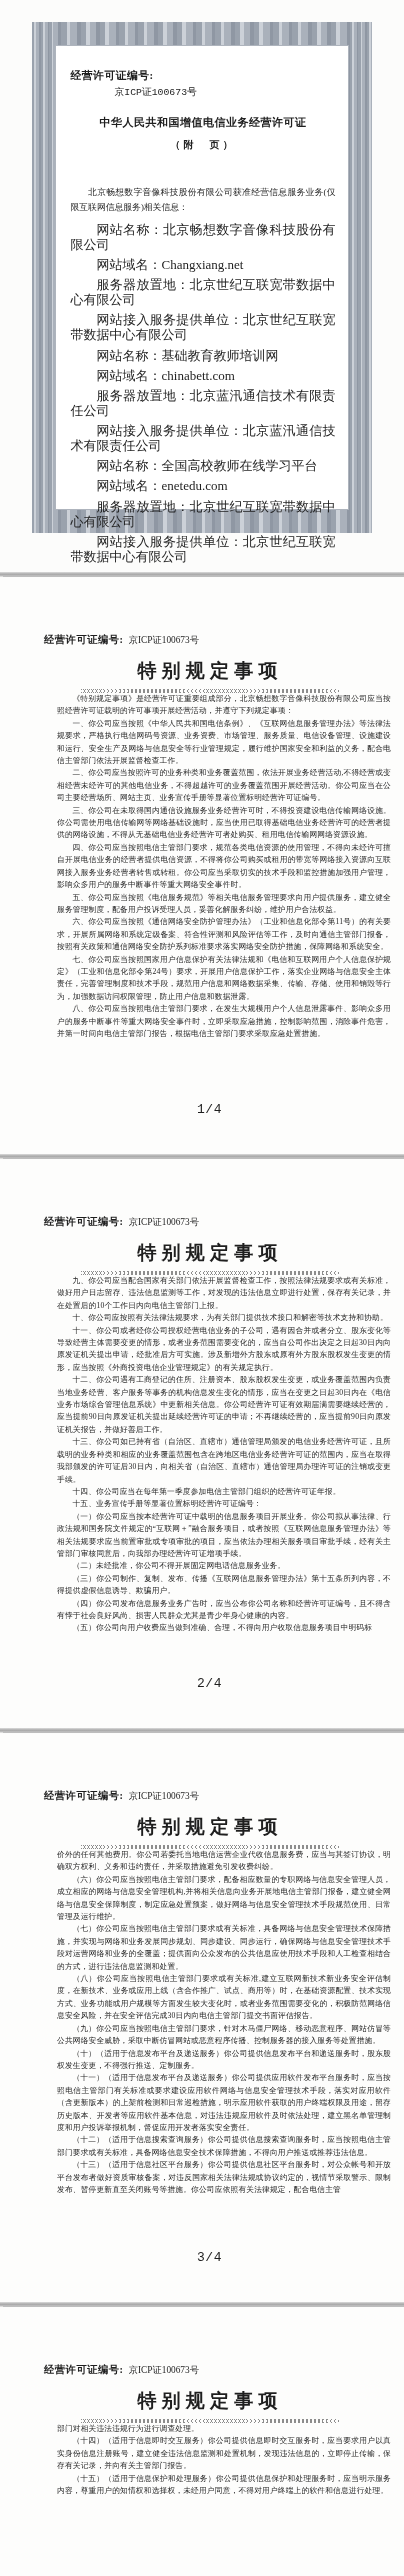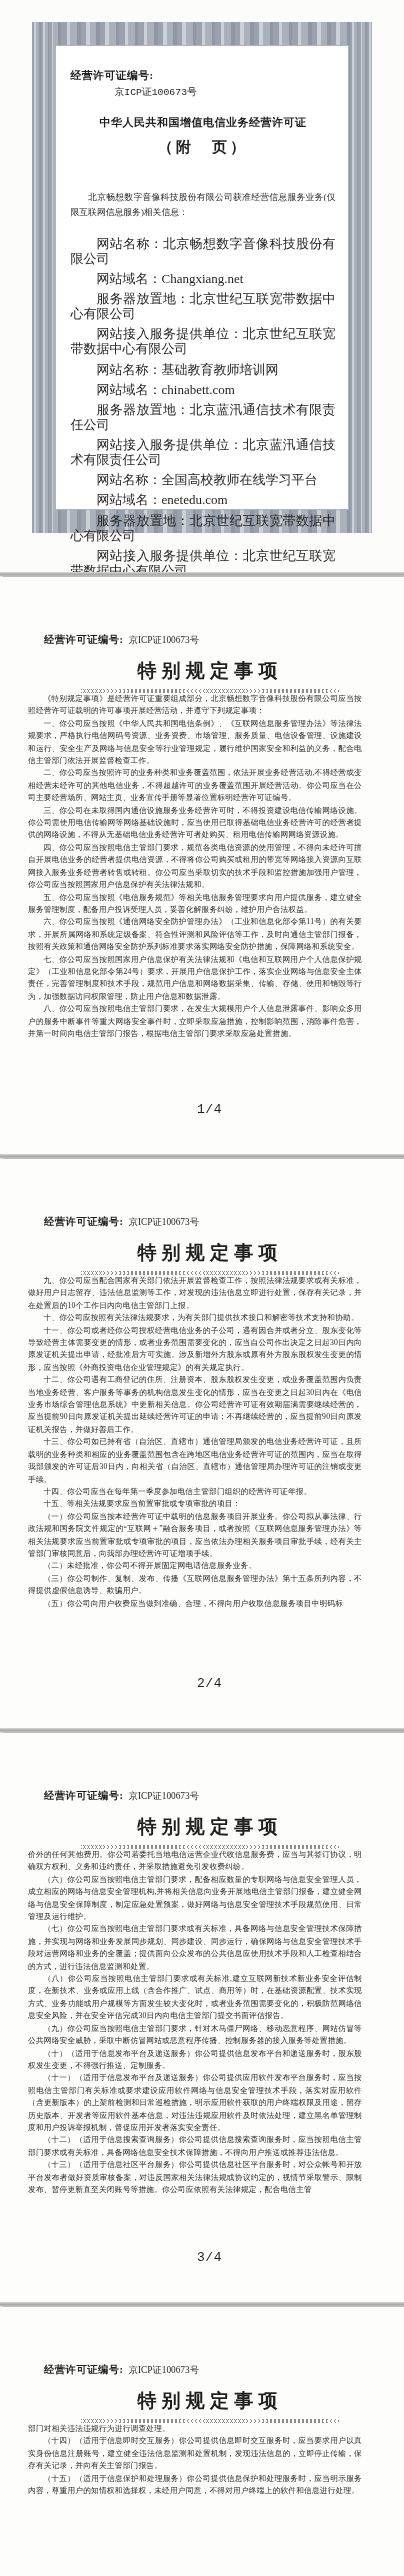"（附 页）" .cert-subtitle { font-size: 15px -> 10px }
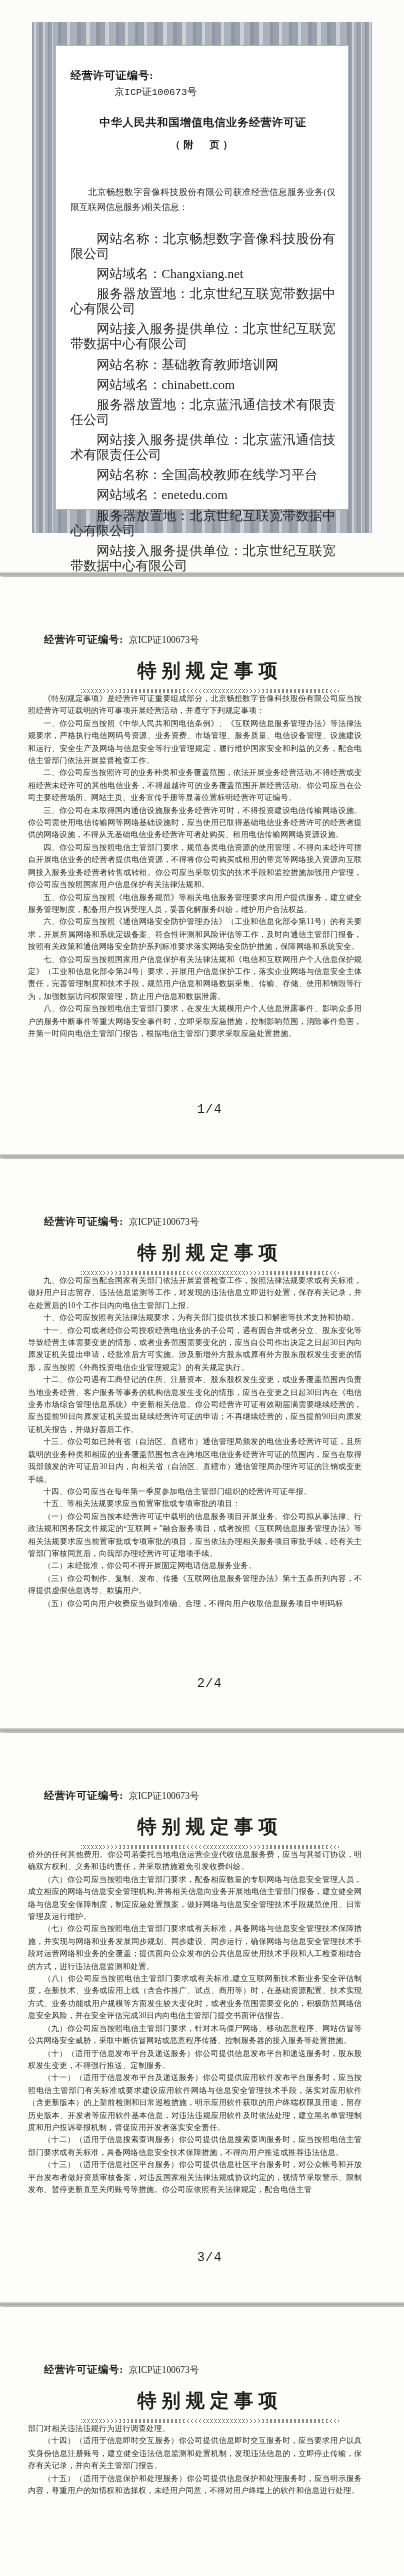"北京畅想数字音像科技股份有限公司获准经营信息服务业务(仅限互联网信息服务)相关信" .cert-intro { margin: 33px 0 16px -> 33px 0 7px }
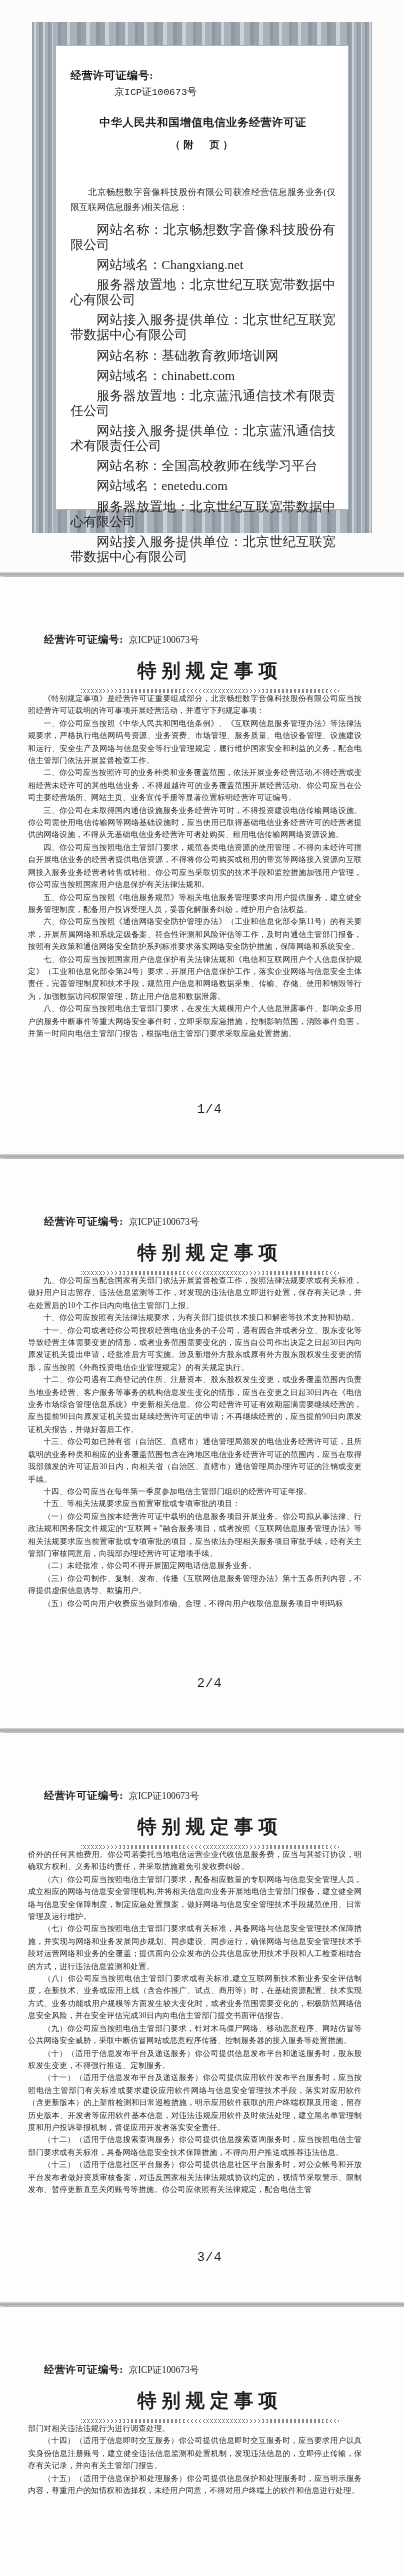"《特别规定事项》是经营许可证重要组成部分，北京畅想数字音像科技股份有限公司应当按" .sp-body { left: 28px -> 57px }
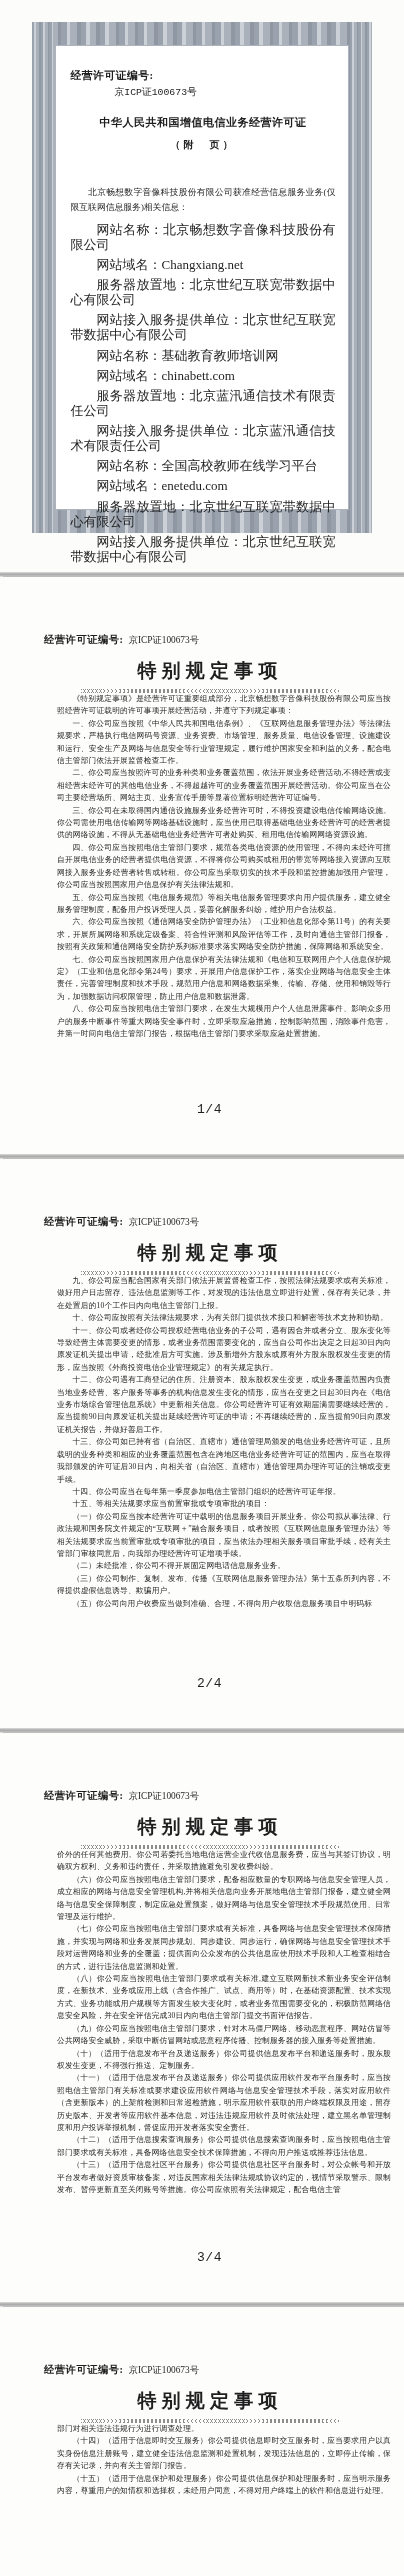"四、你公司应当按照电信主管部门要求，规范各类电信资源的使用管理，不得向未经许可擅" p { text: 你公司应当按照国家用户信息保护有关法律法规和 -> 影响众多用户的服务中断事件等重大网络安全事件时 }
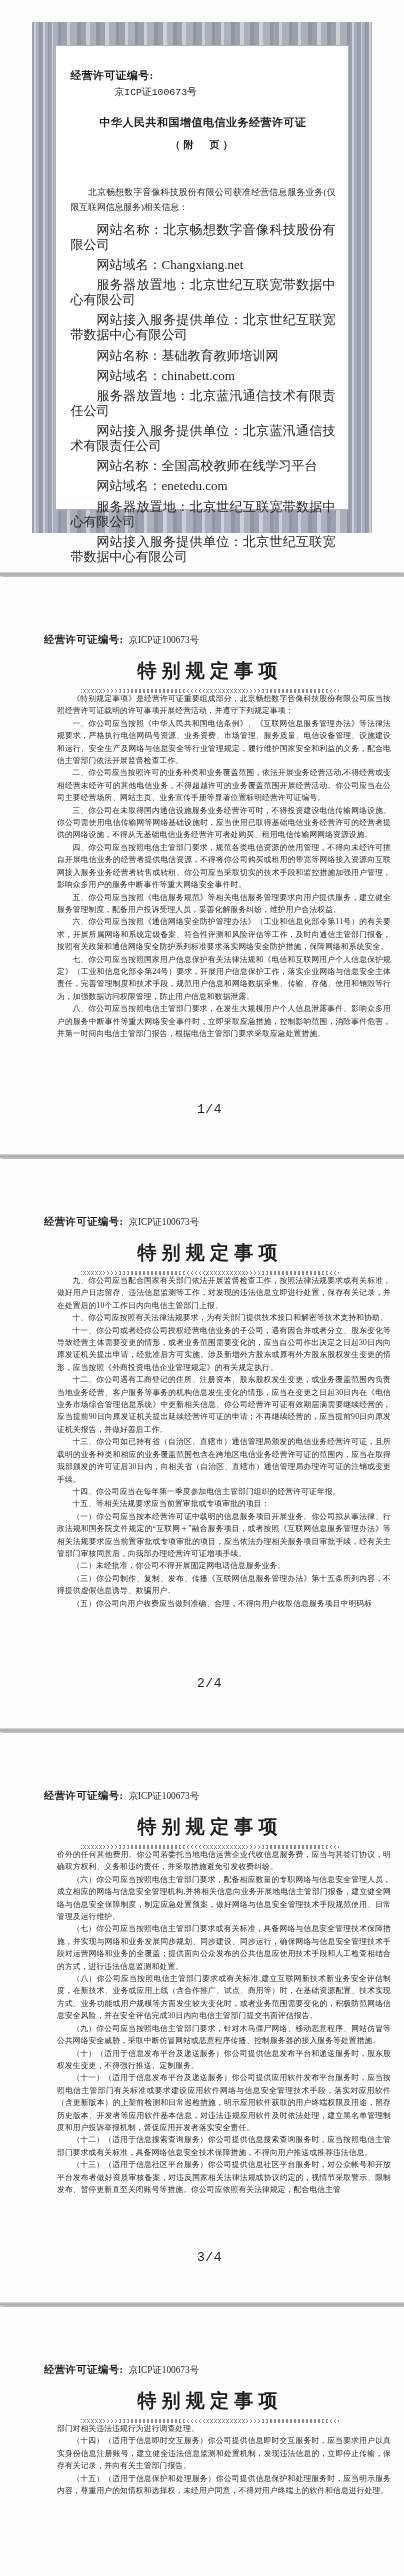"十五、等相关法规要求应当前置审批或专项审批的项目：" p { text: 等相关法规要求应当前置审批或专项审批的项目 -> 业务宣传手册等显著位置标明经营许可证编号 }
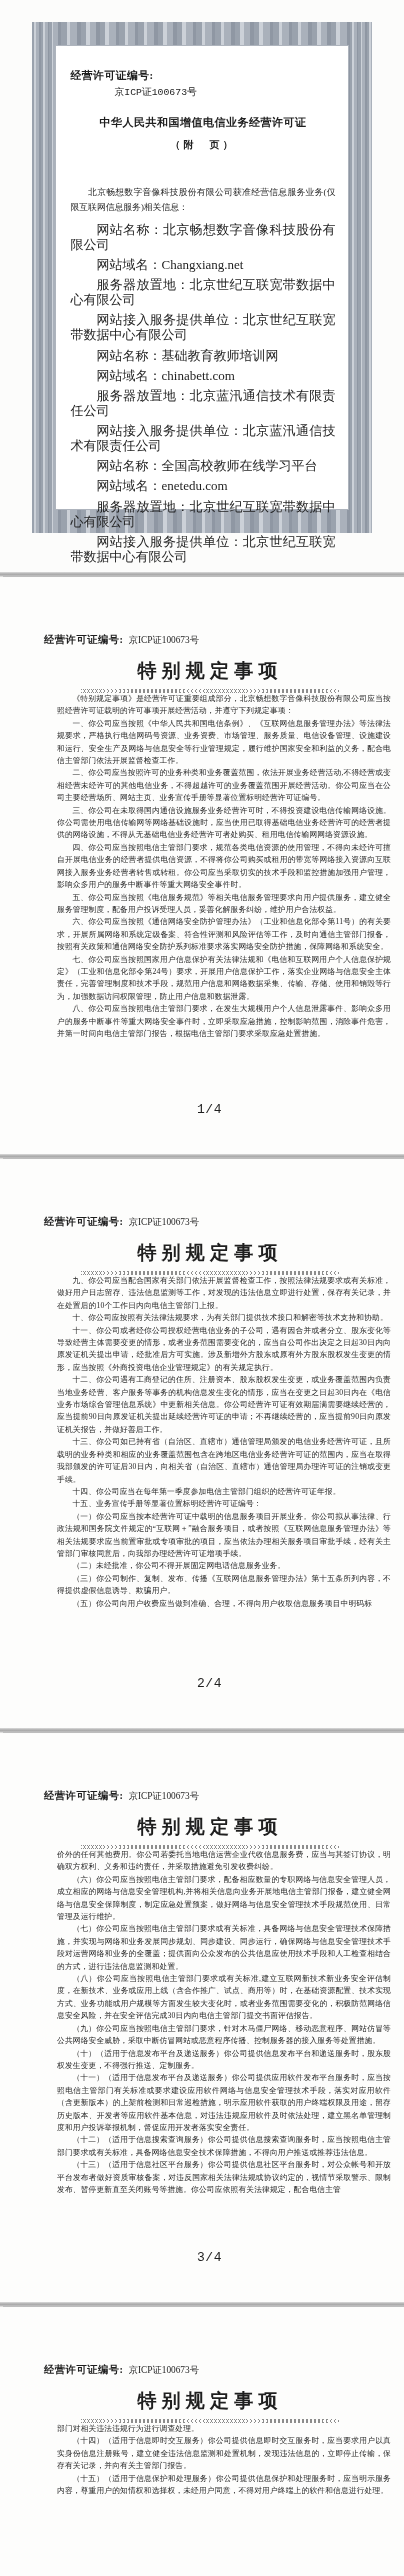"（四）你公司发布信息服务业务广告时，应当公布你公司名称和经营许可证编号，且不得含" p { html: none -> <p>（四）你公司发布信息服务业务广告时，应当公布你公司名称和经营许可证编号，且不得含有悖于社会良好风尚、损害人民群众尤其是青少年身心健康的内容。</p> }
